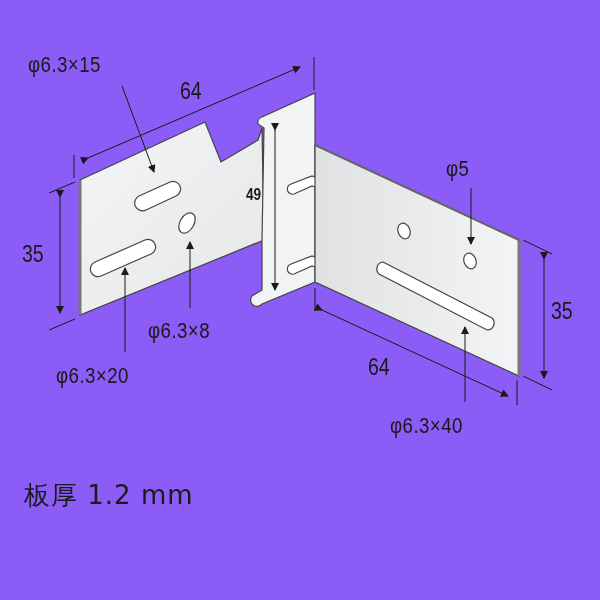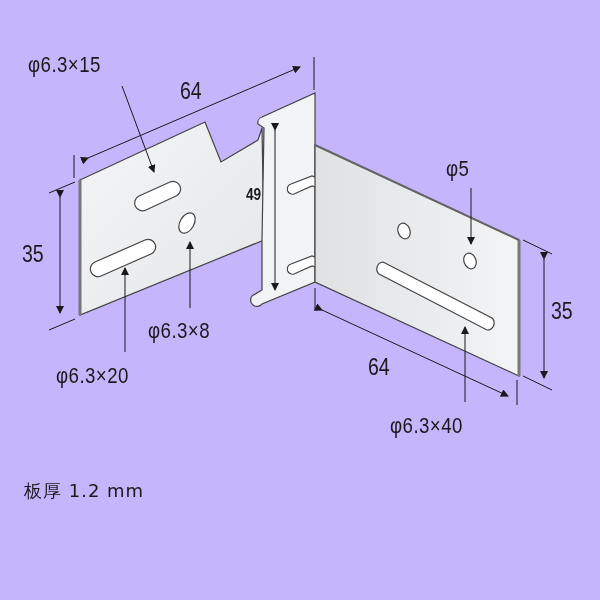"φ6.3×15" #canvas { background: #c4b5fd -> #8b5cf6 }
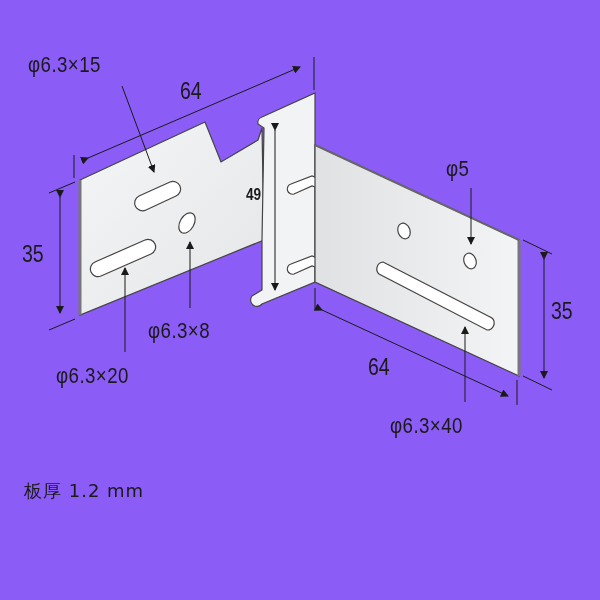"板厚 1.2 mm" .thick { font-size: 18px -> 26px }
